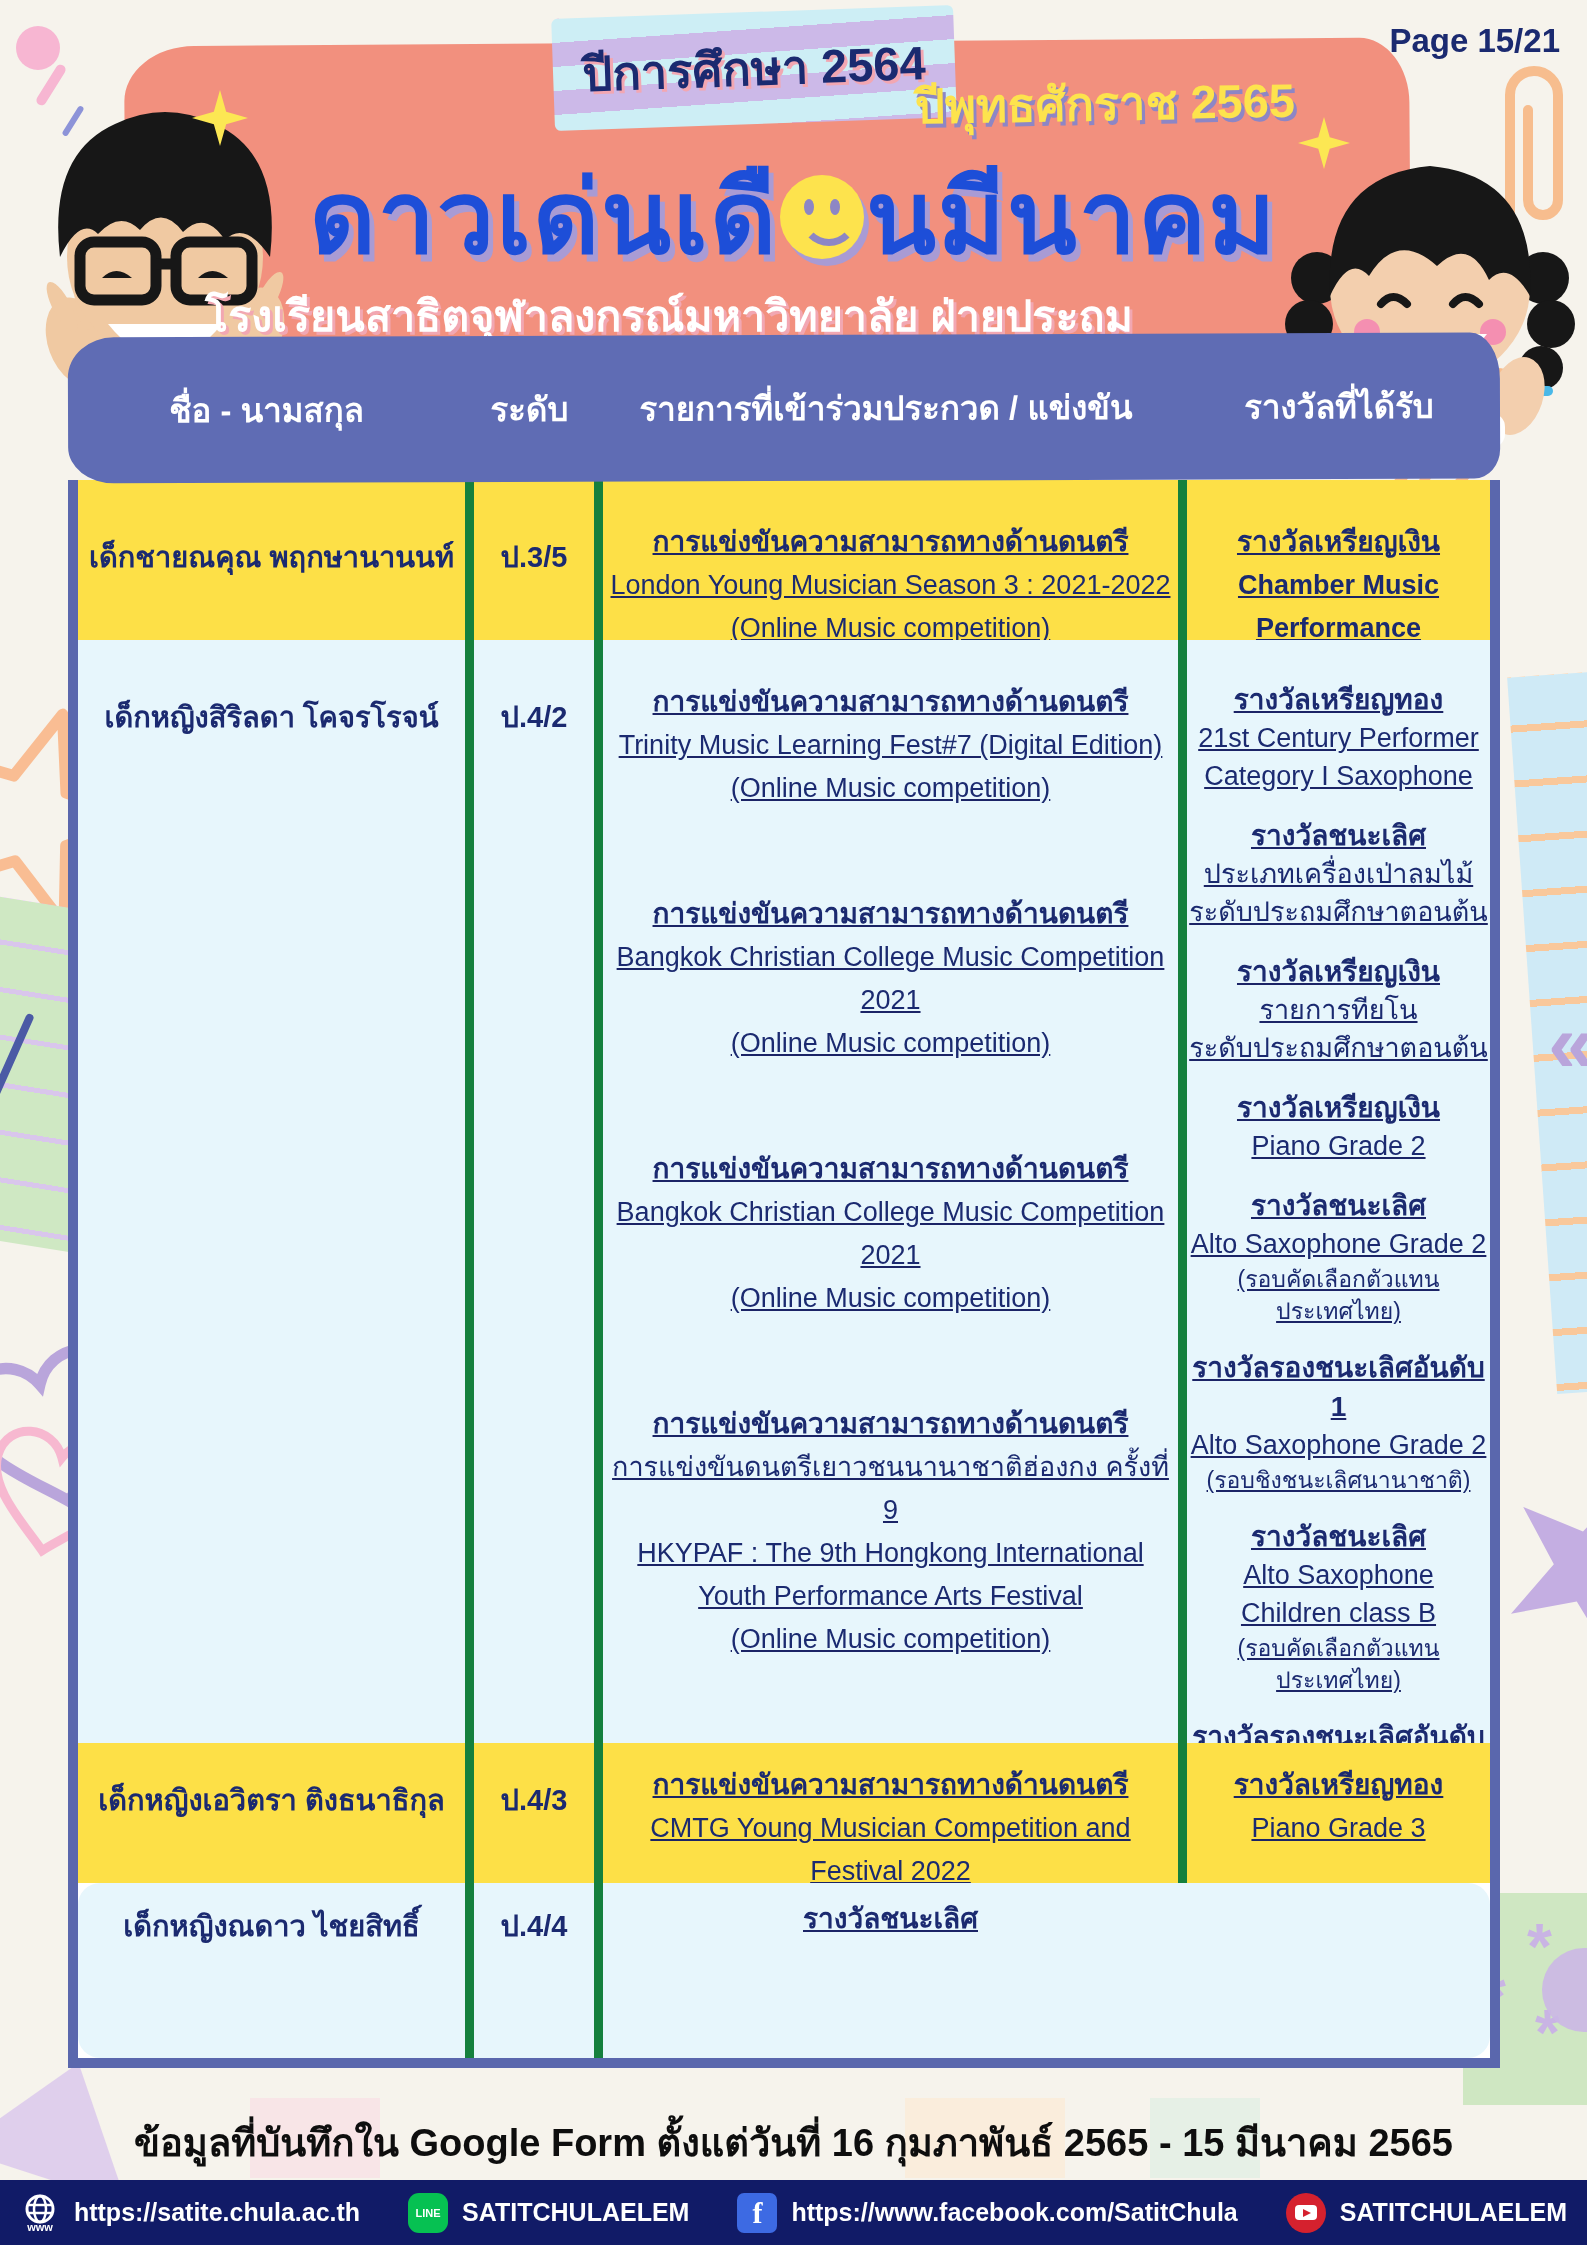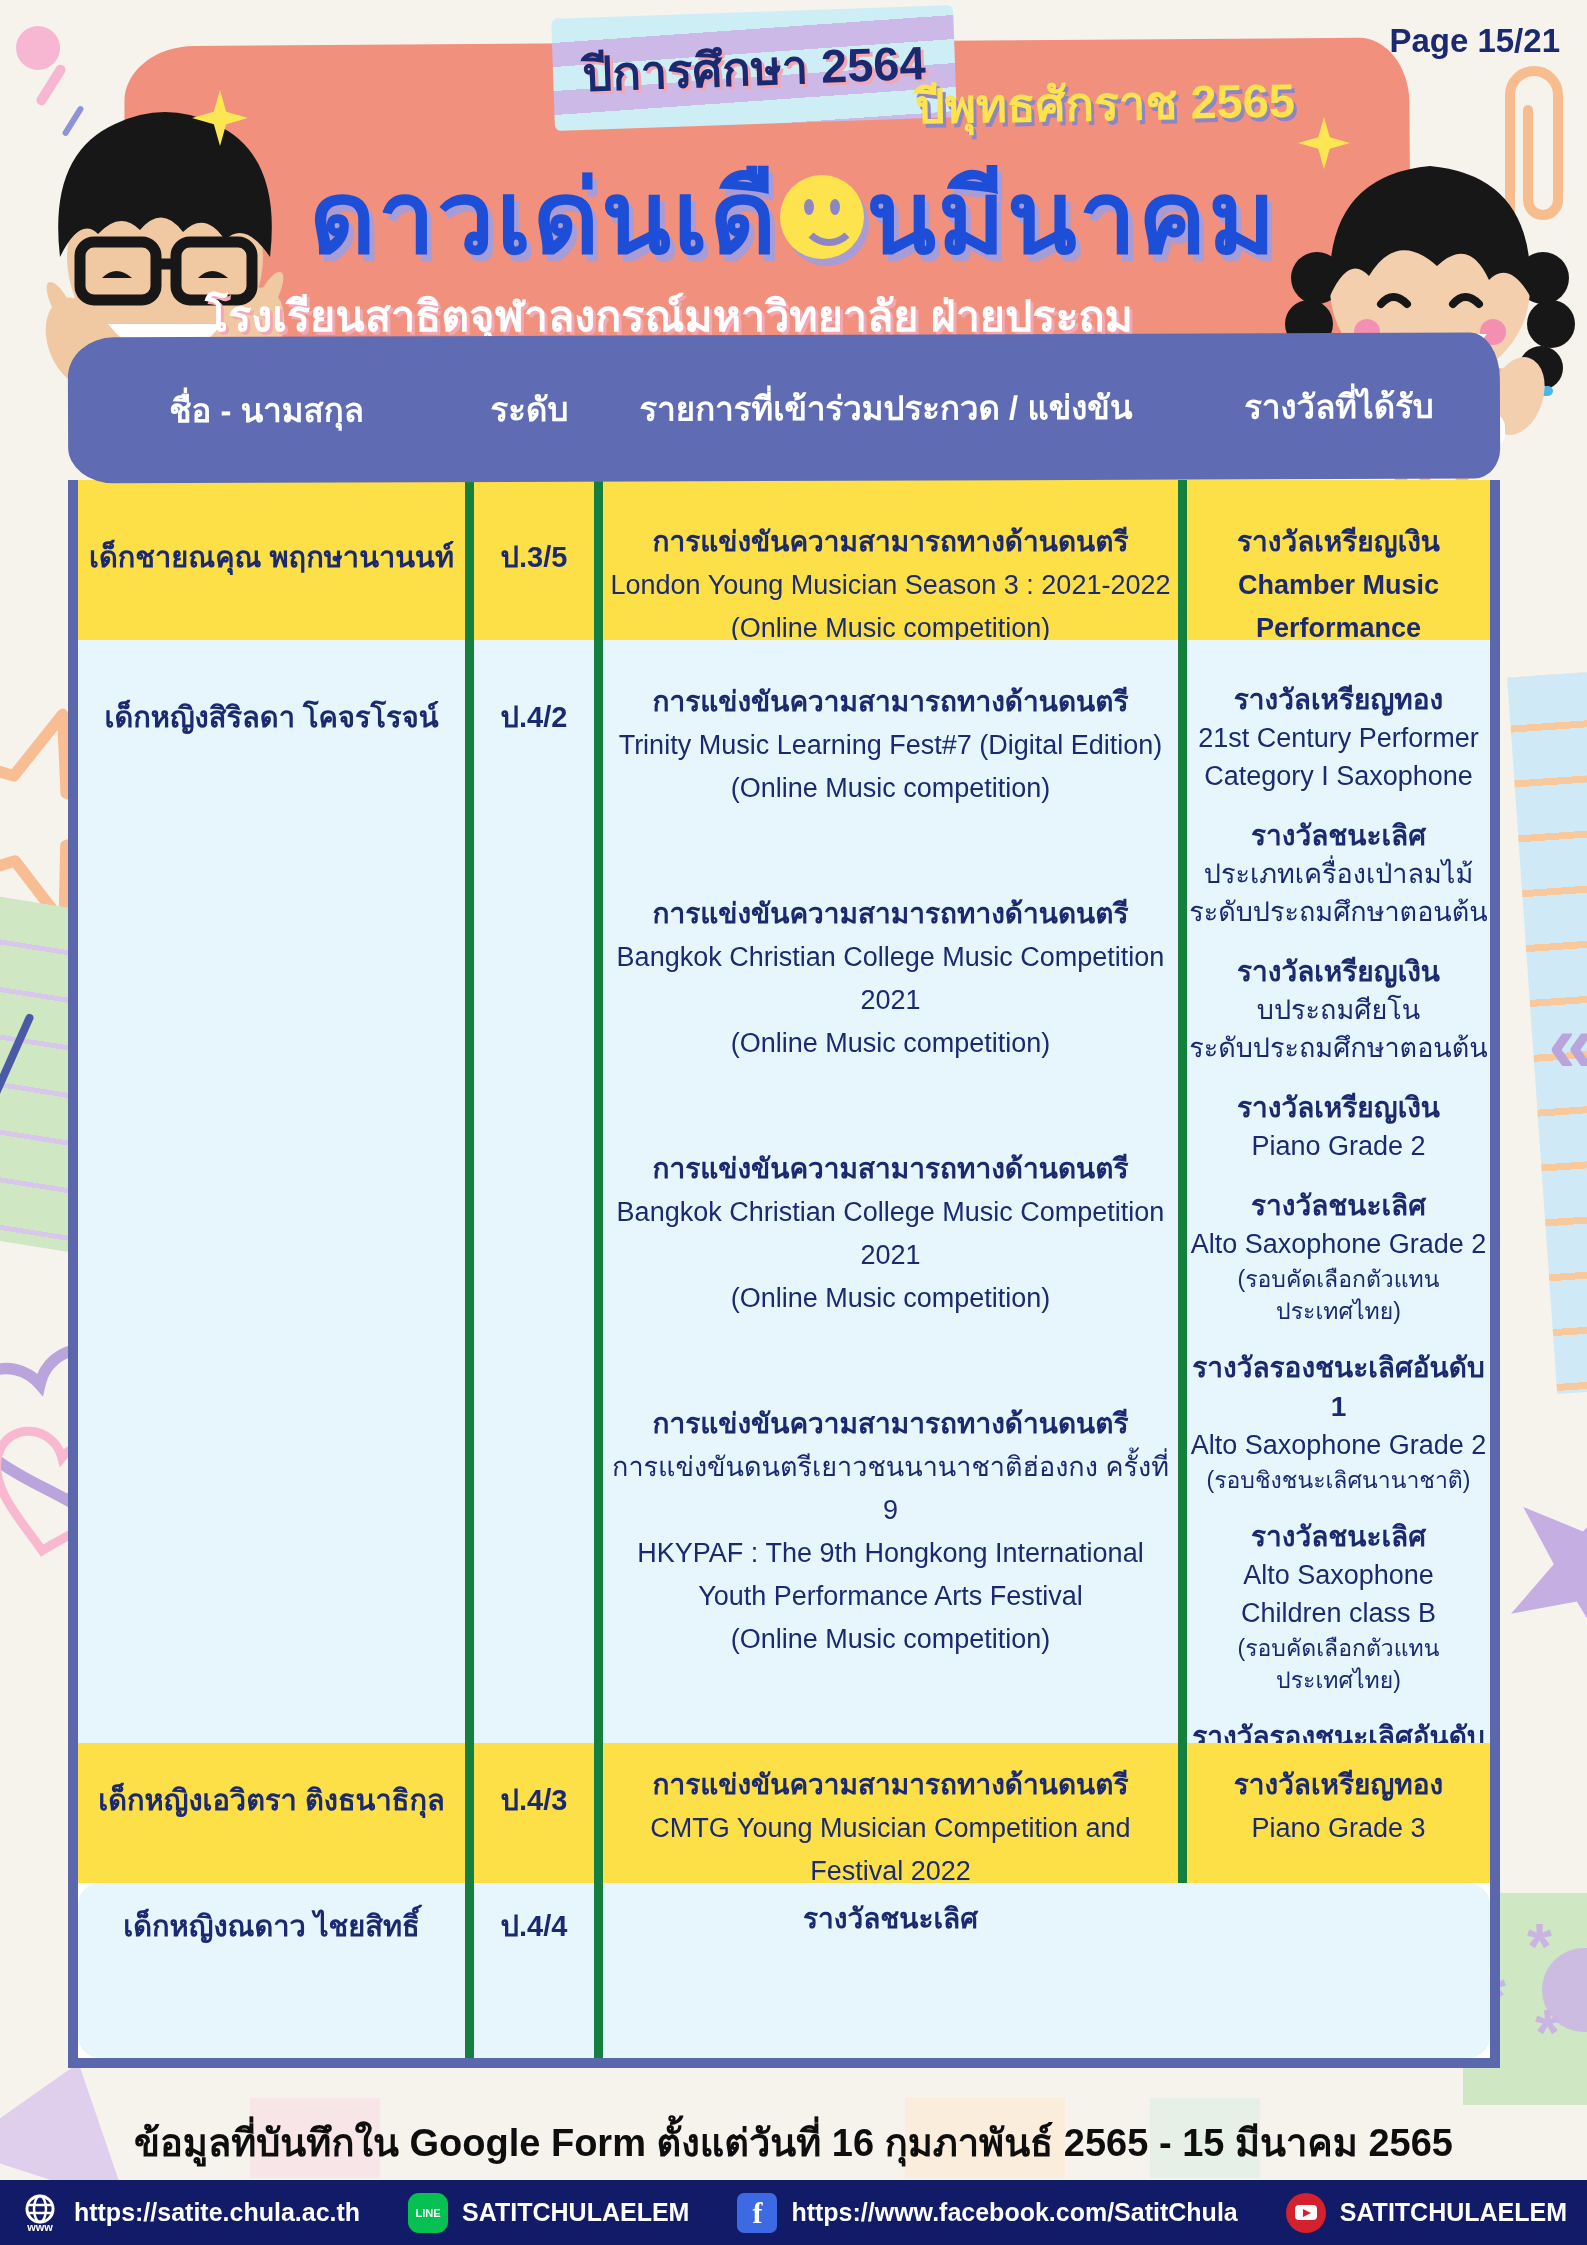"การแข่งขันความสามารถทางด้านดนตรี" .blk { text-decoration: none -> underline }
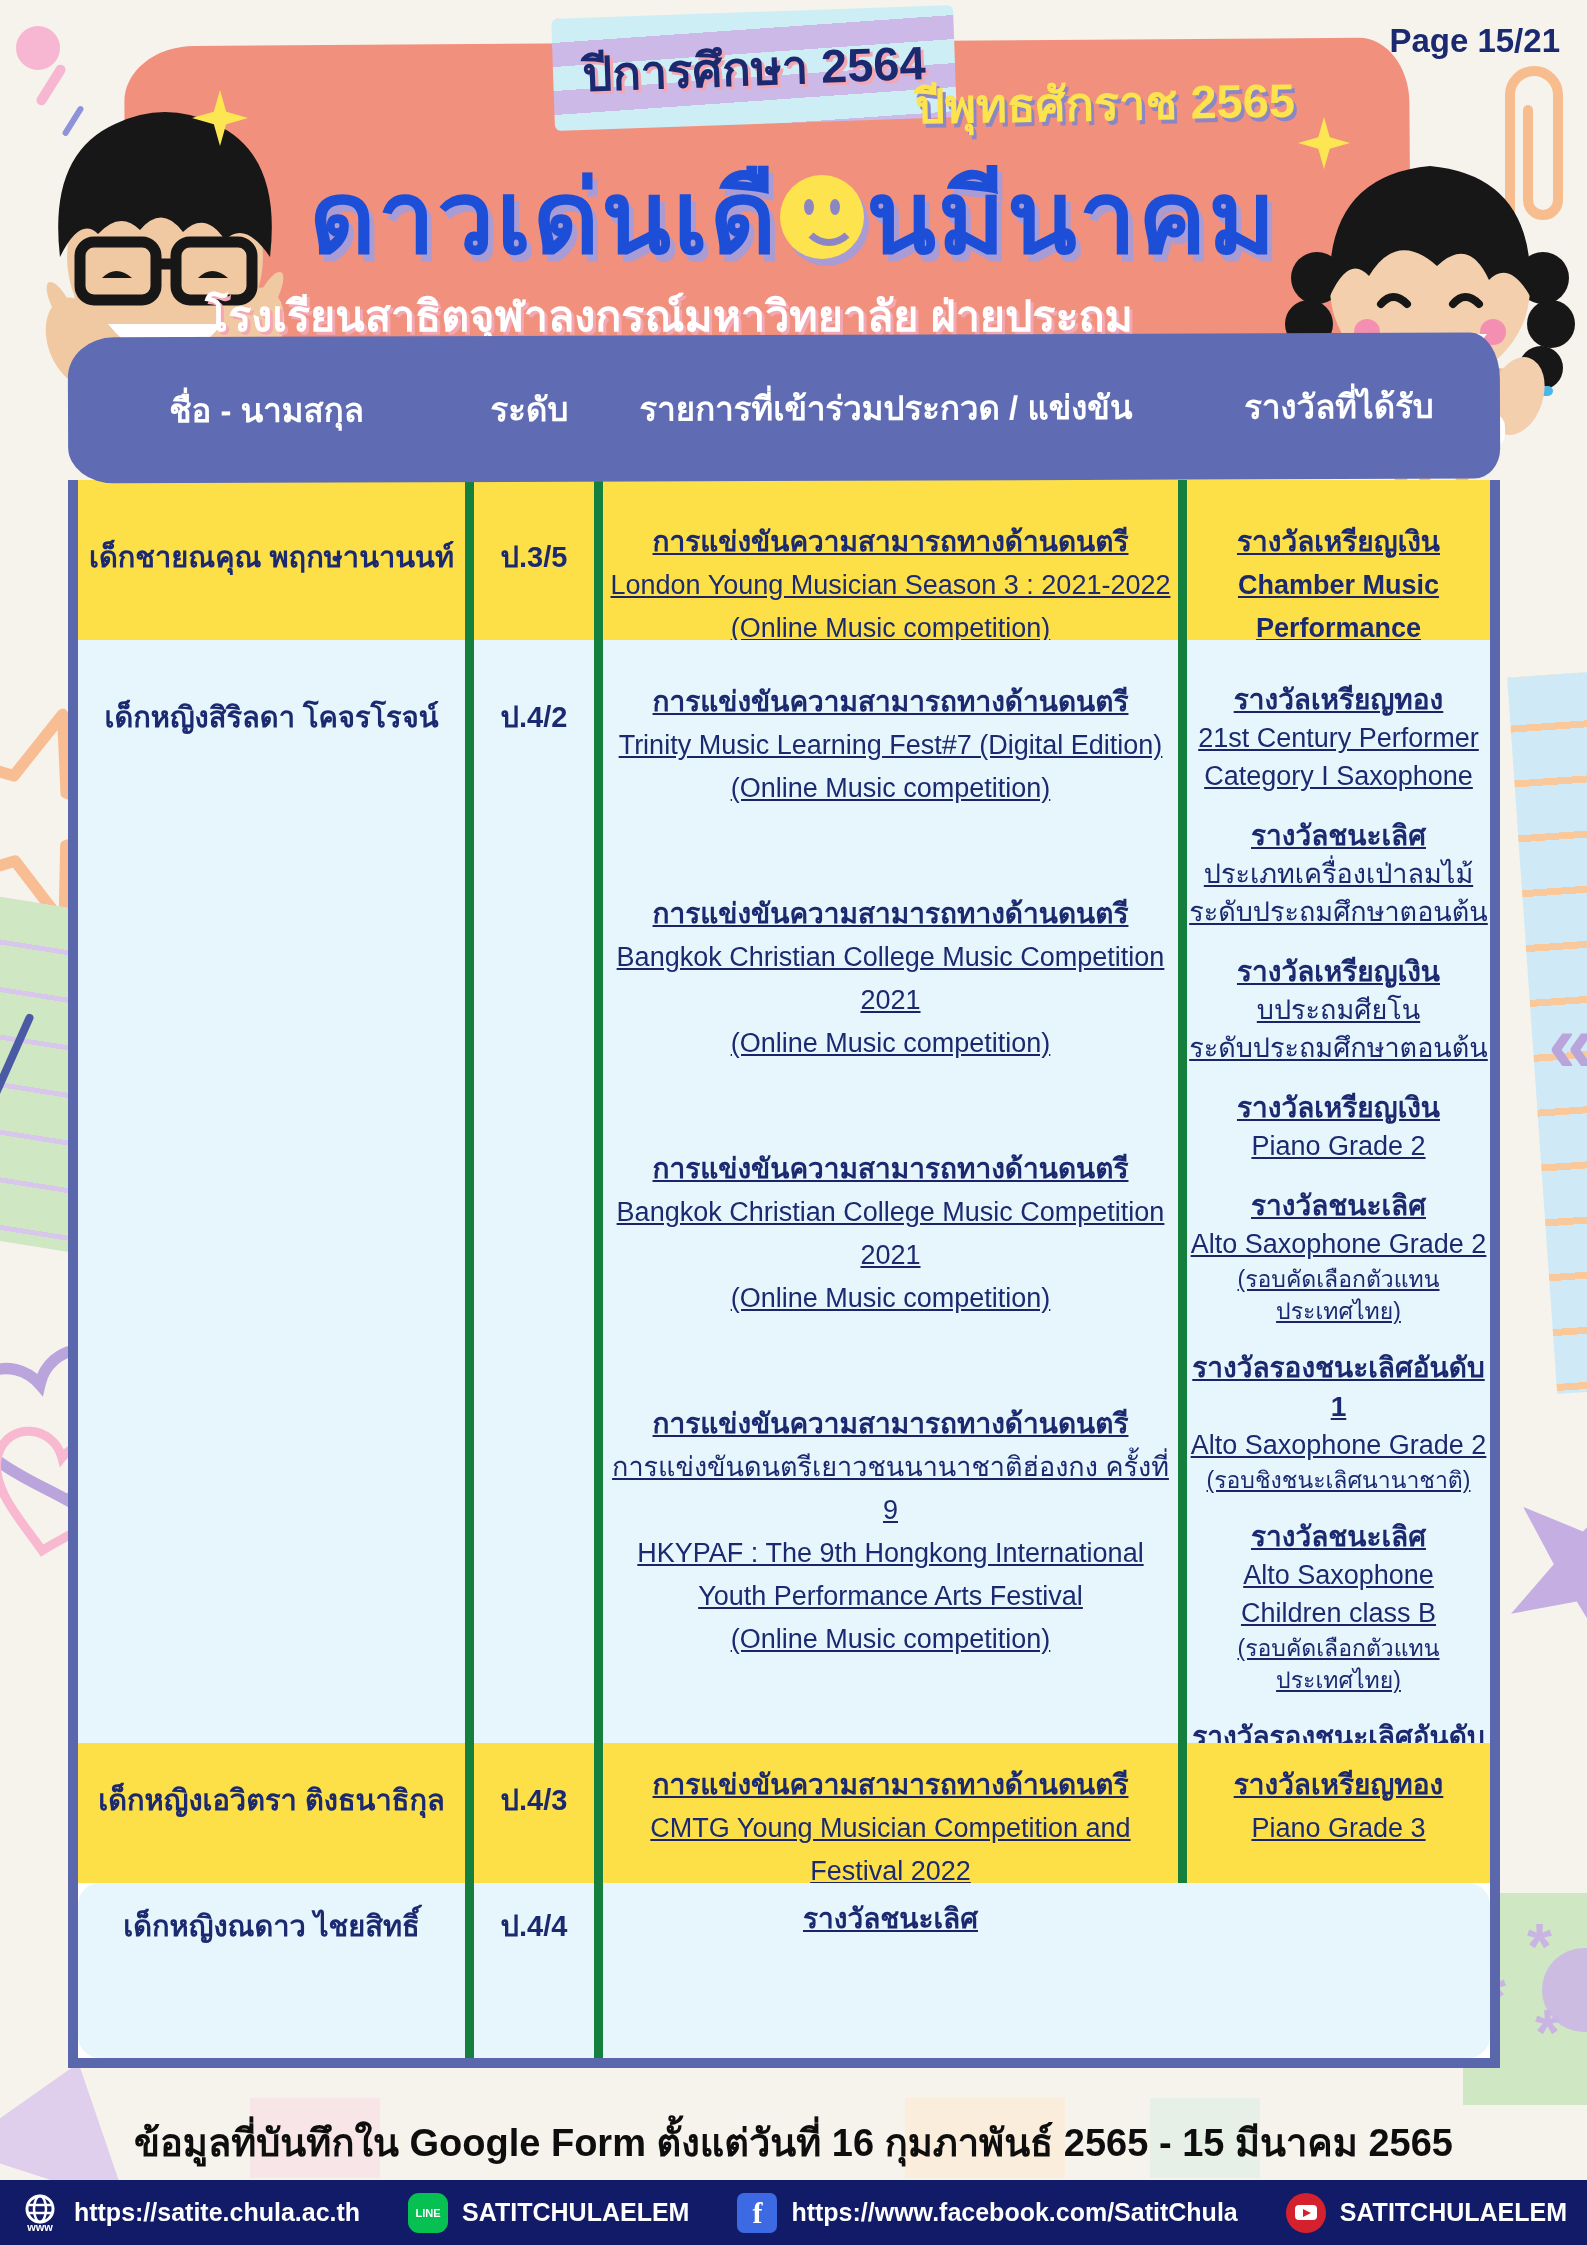"บประถมศียโน" div.line { text: บประถมศียโน -> รายการทียโน }
